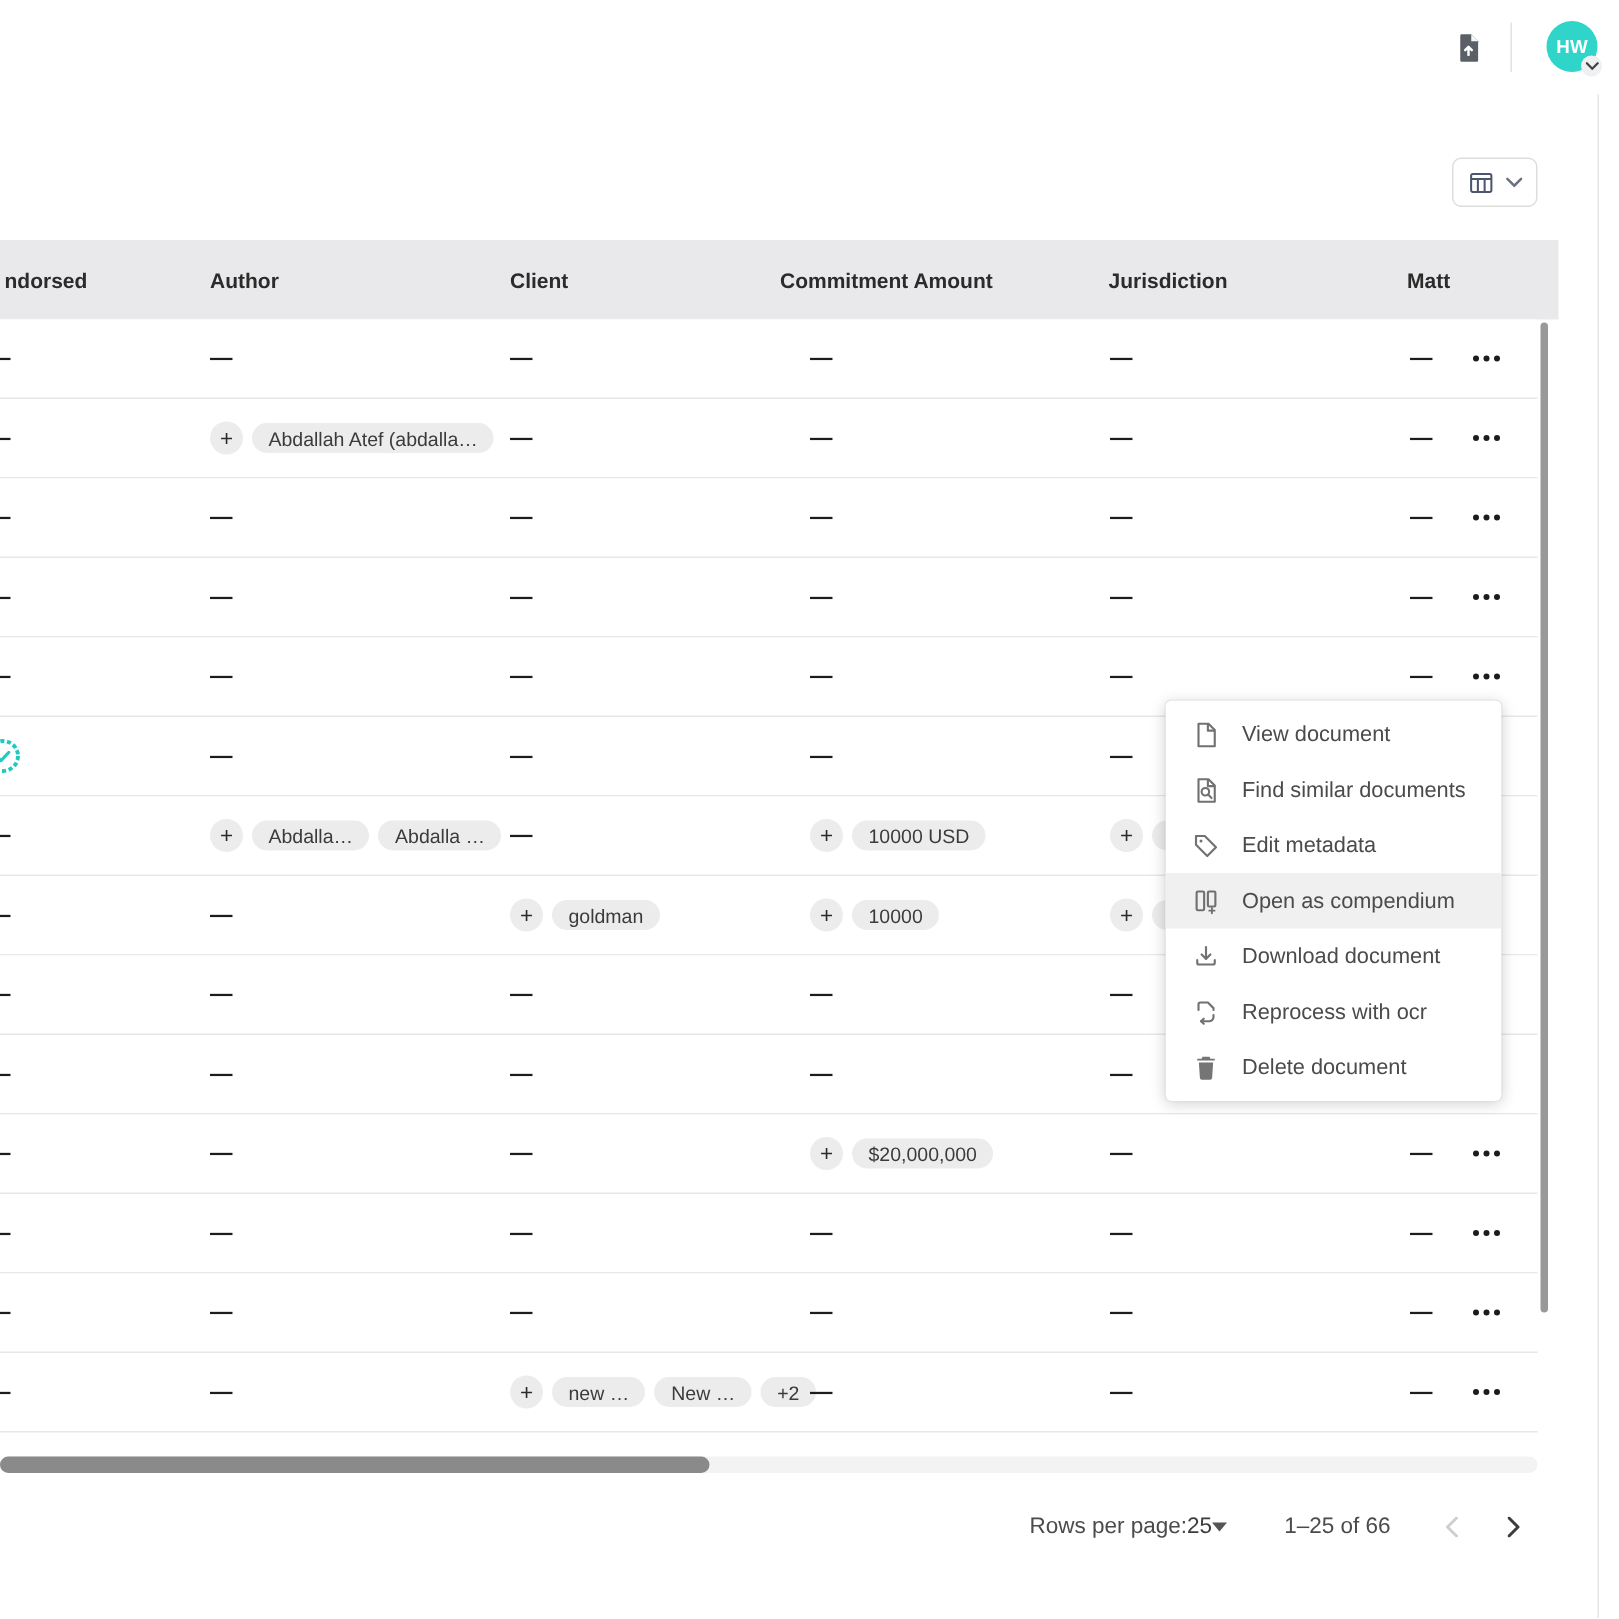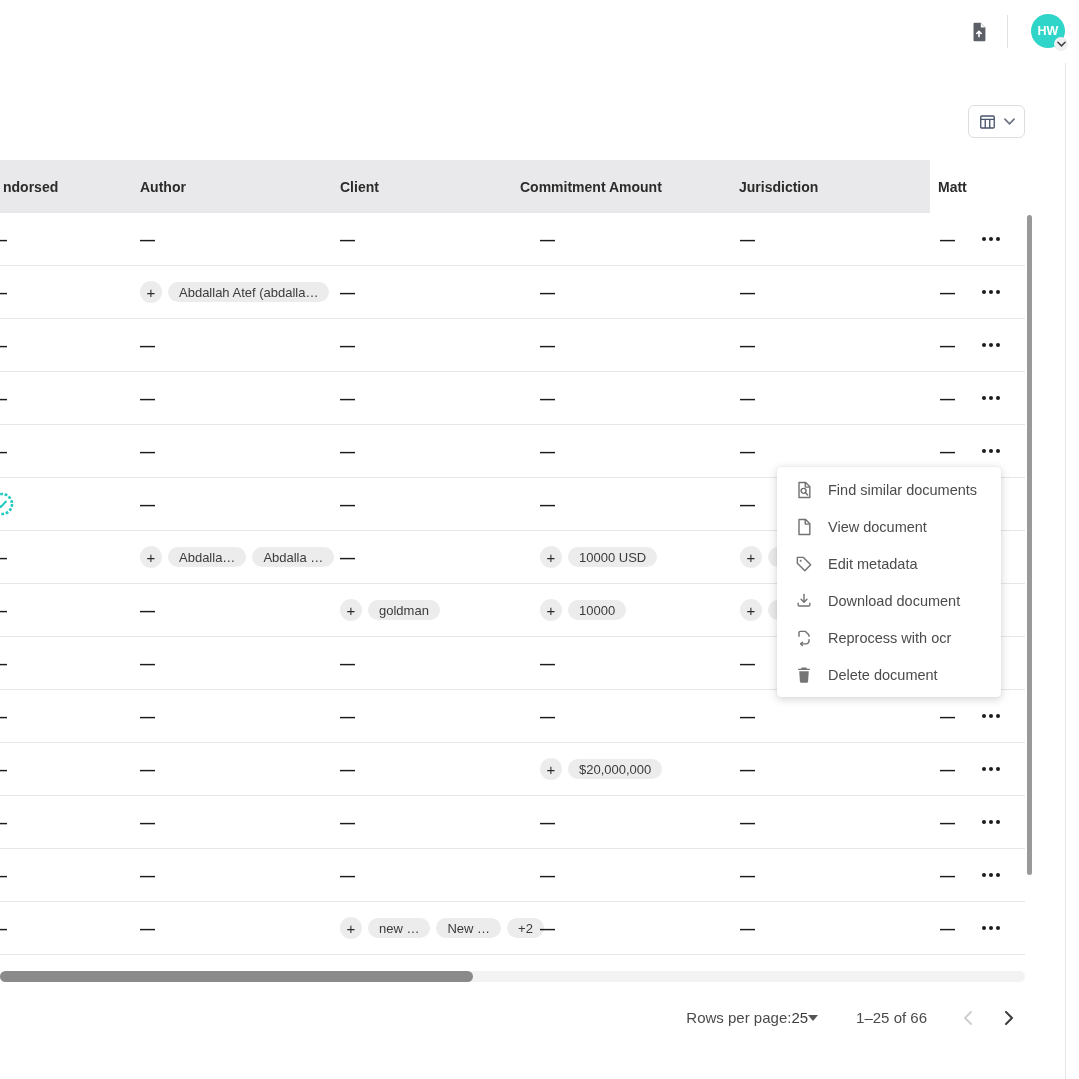"ndorsed" .thead { width: 930px -> 1039px }
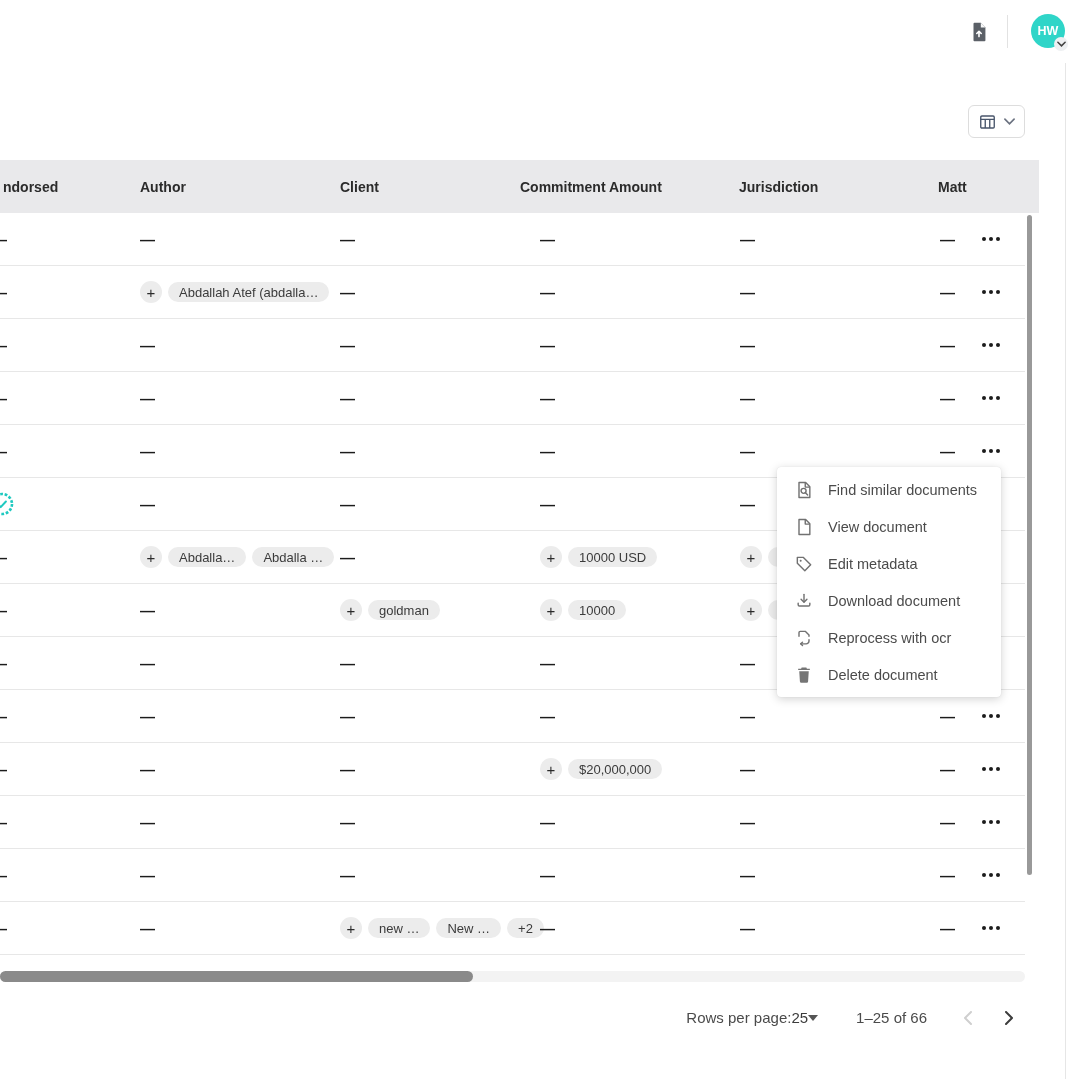"Find similar documents" div.mi { order: before "View document" -> after "View document" }
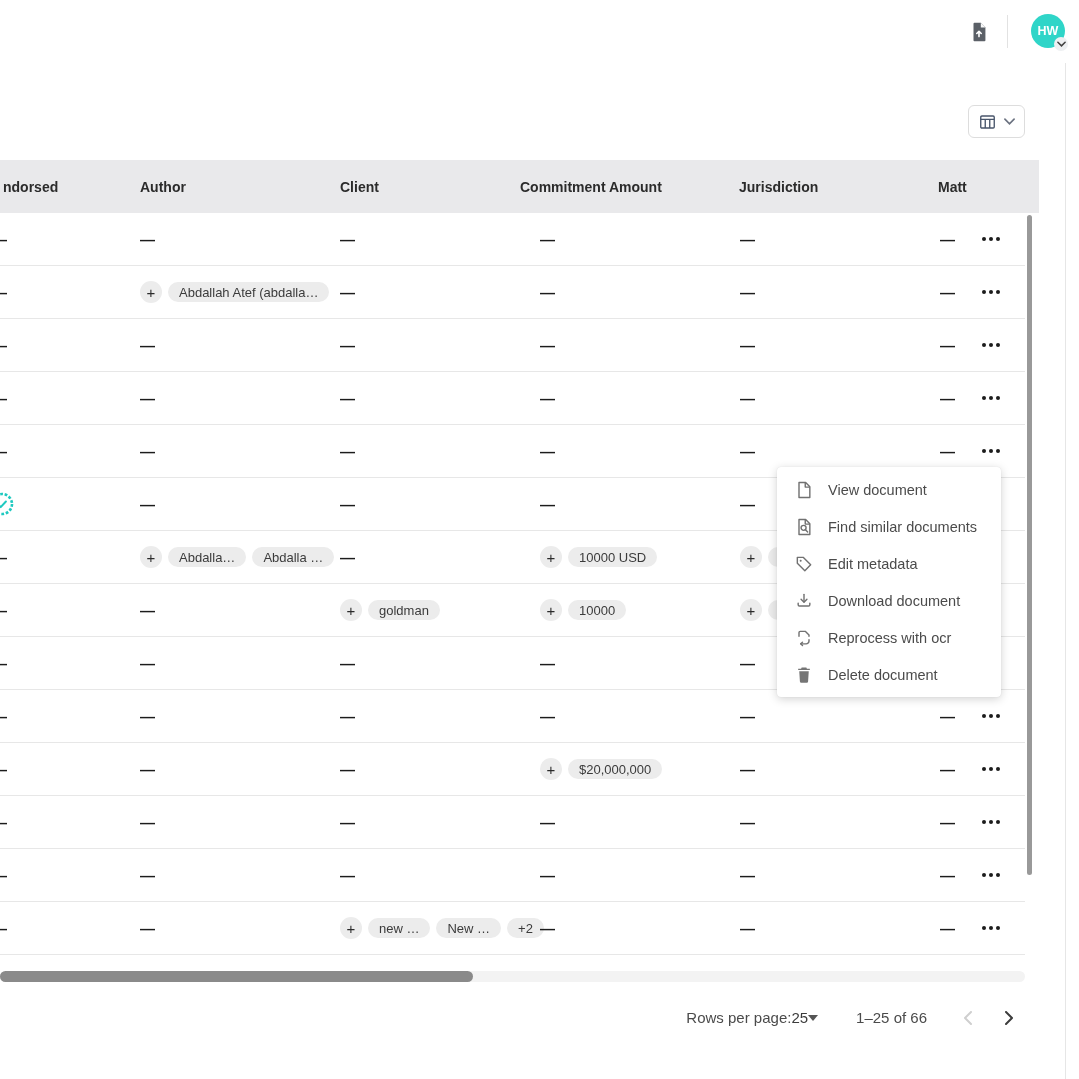"Open as compendium" div.mi { html: none -> <div> <span> <svg> <rect></rect> <rect></rect> <path></path> </svg> </span> <span>Open as compendium</span> </div> }
